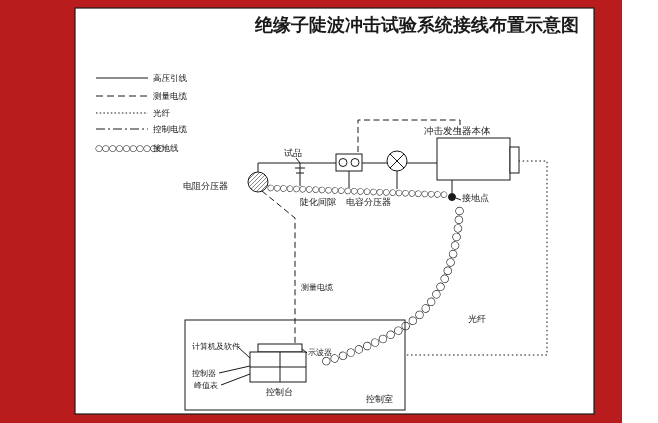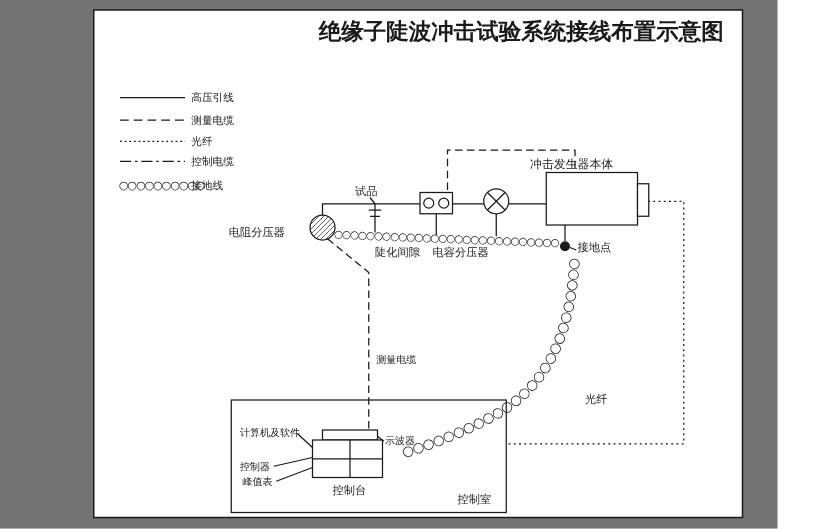"绝缘子陡波冲击试验系统接线布置示意图" .stage { background: #737373 -> #b91c1c }
